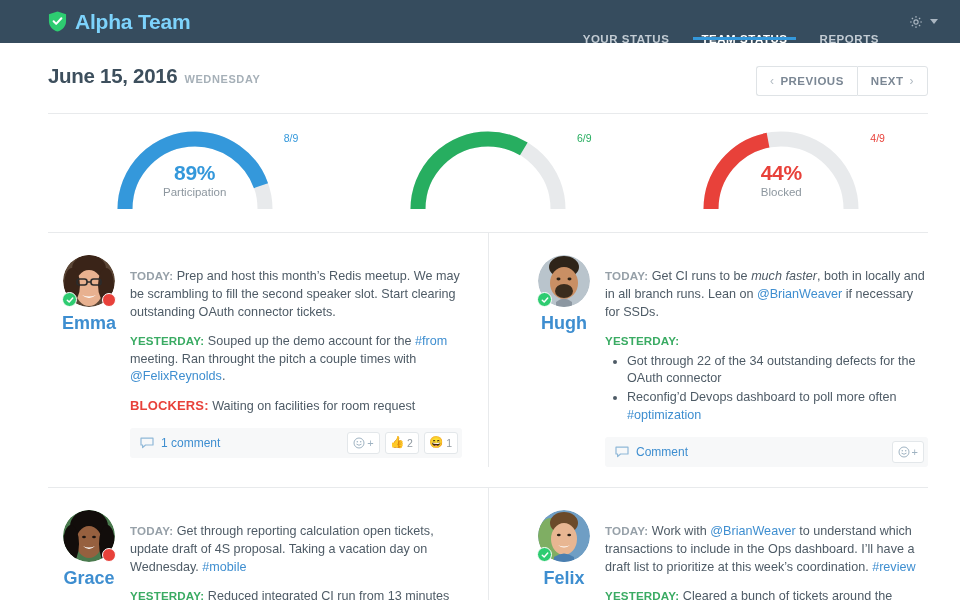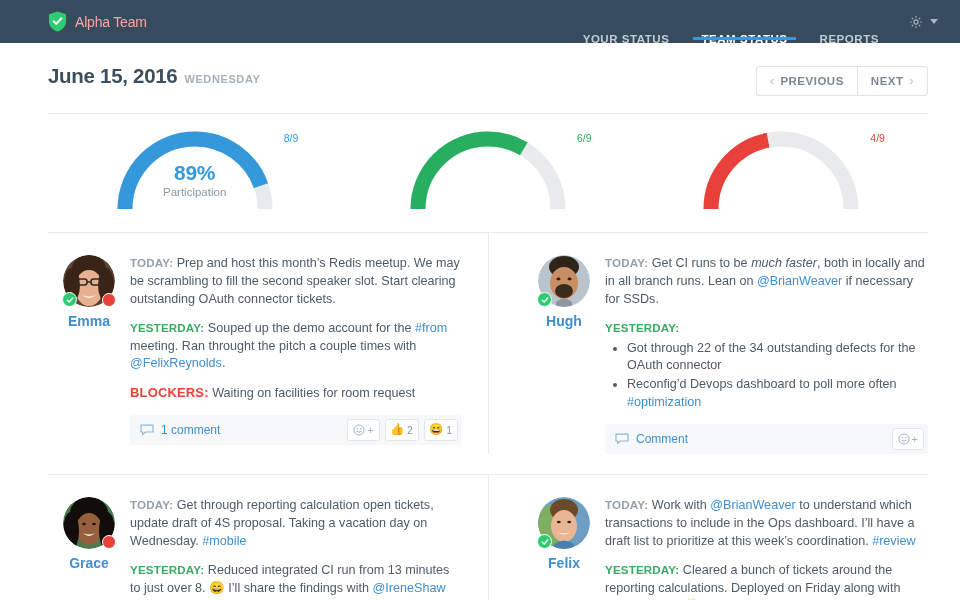"Alpha Team" .brand-name { color: #fca5a5 -> #7dd3fc; font-size: 14px -> 21px; font-weight: normal -> bold }
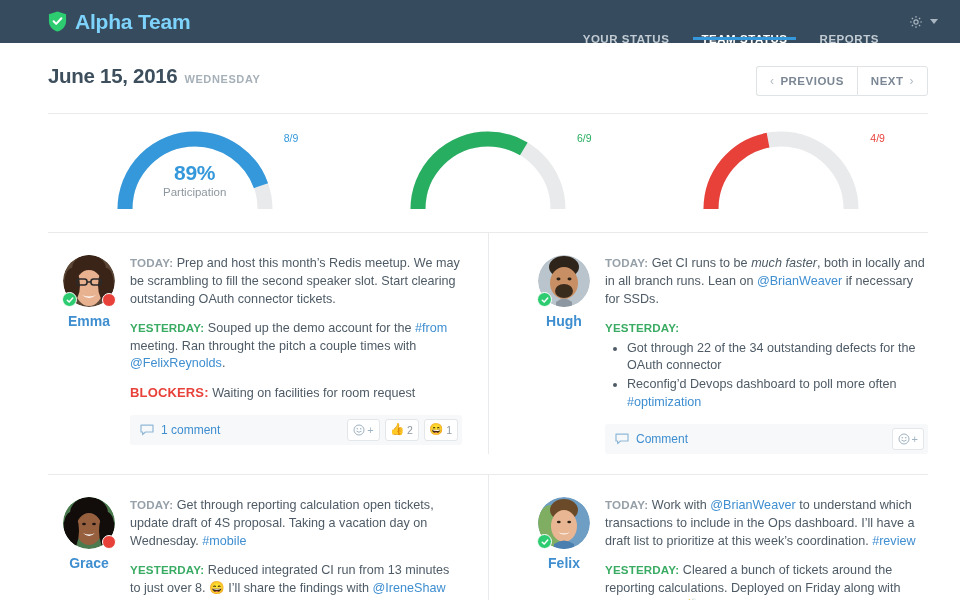"44%" div.gauge-center { html: none -> <div> <div>44%</div> <div>Blocked</div> </div> }
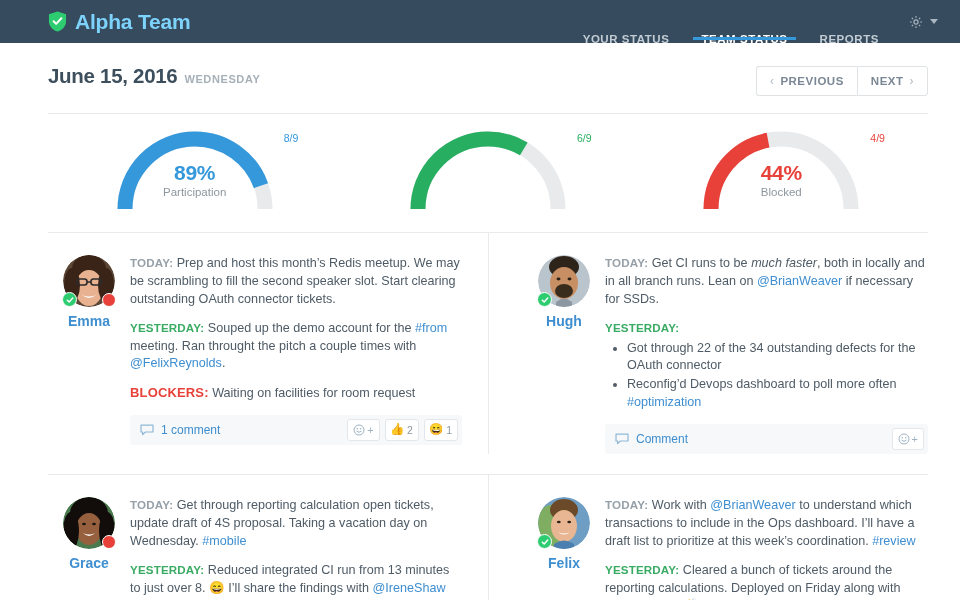"TODAY: Prep and host this" .content { margin-top: none -> 13px }
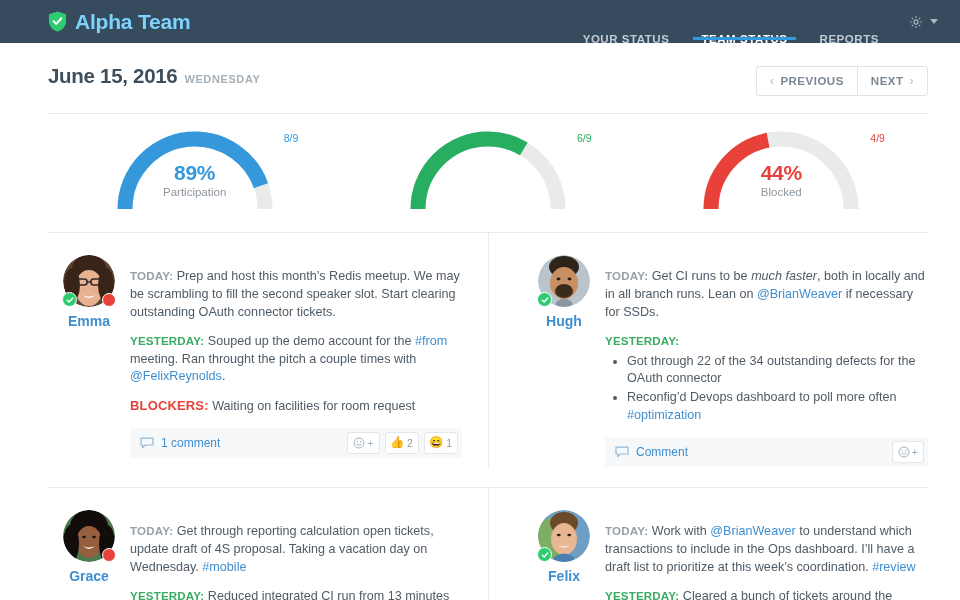"Emma" .pname { font-size: 14px -> 18px }
